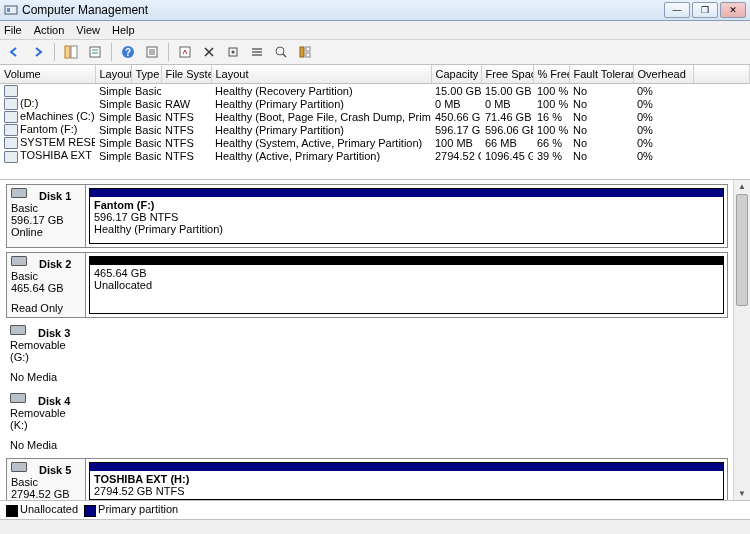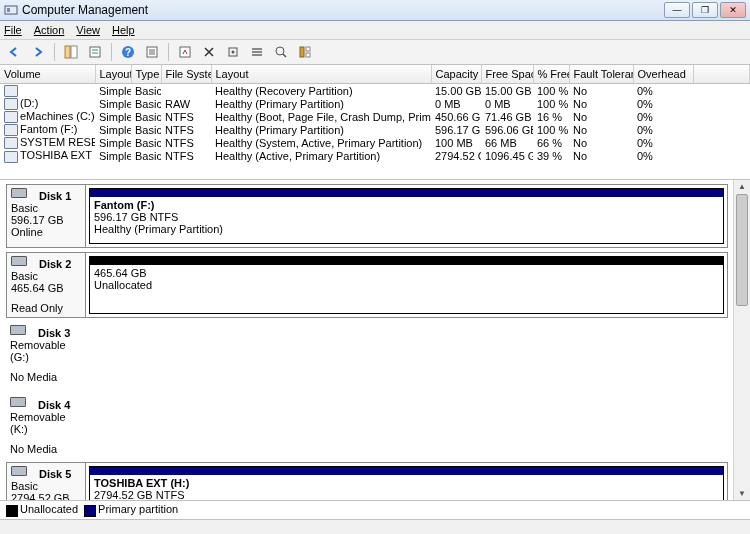"File" .menubar { text-decoration: underline -> none }
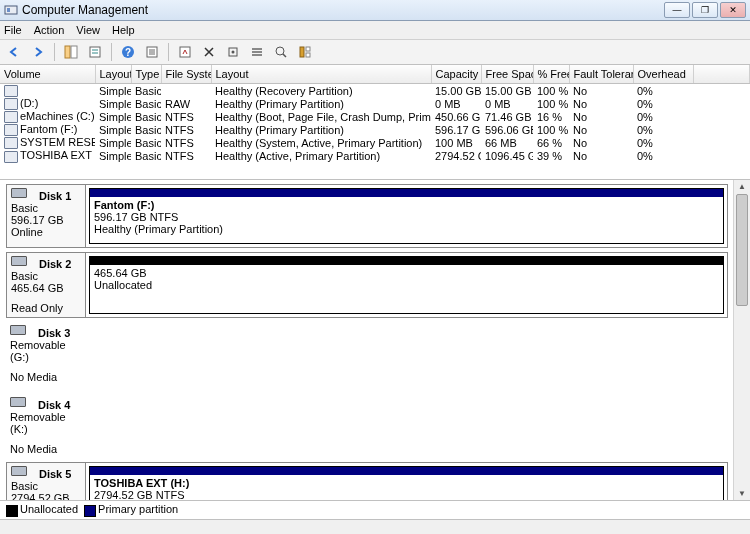"Disk 3" div.diskrow { flex-direction: column -> none }
